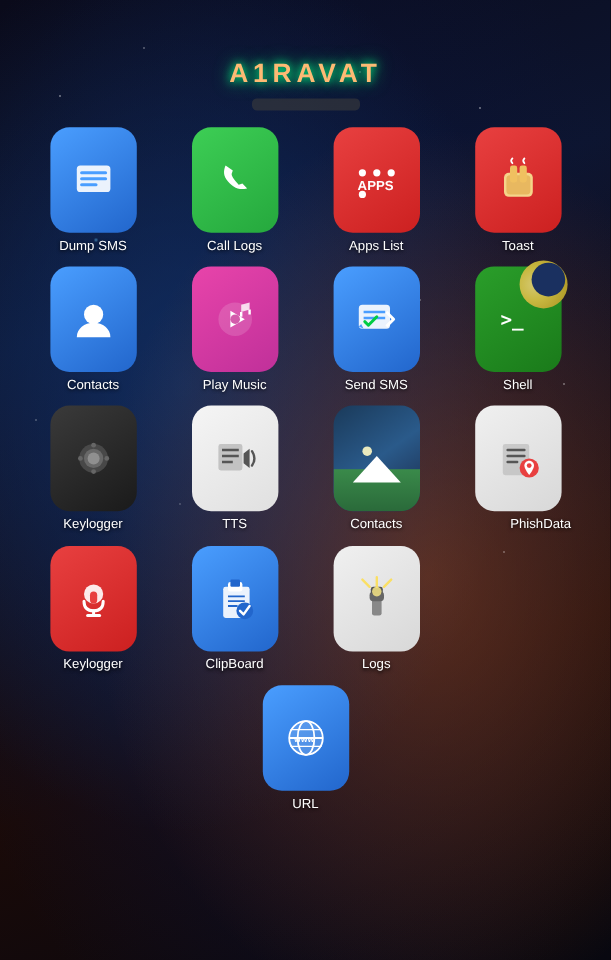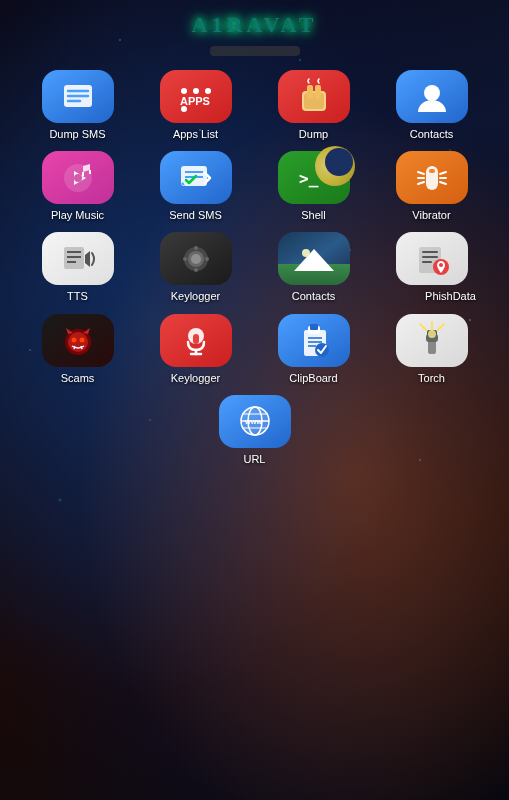"A1RAVAT" .app-title { color: #0f766e -> #fdba74; font-family: Liberation Serif, serif -> Liberation Sans, sans-serif; margin-top: none -> 36px }
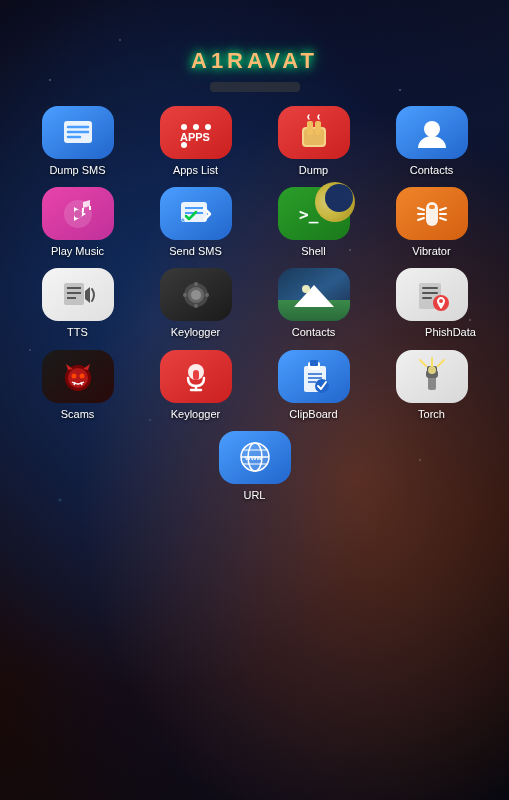"APPS" .app-icon { height: 53px -> 88px }
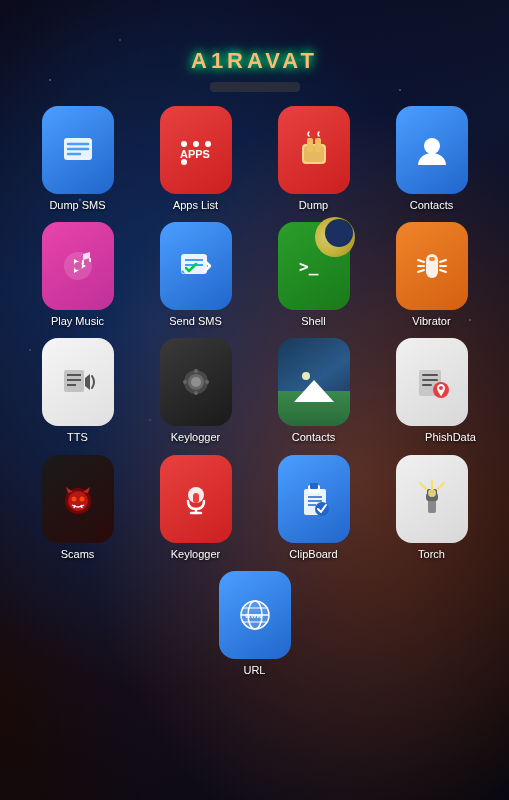"Call Logs" div.app-item { html: none -> <div> <div> <svg> <path></path> </svg> </div> <span>Call Logs</span> </div> }
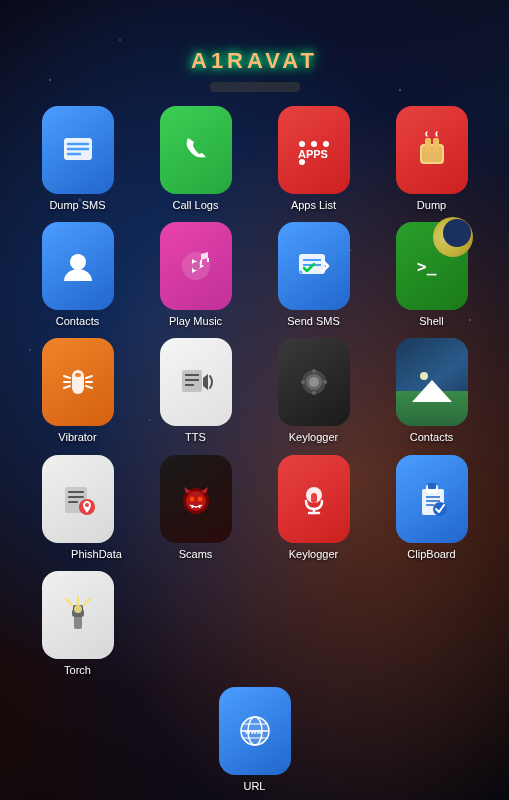"Dump" span.app-label { text: Dump -> Toast }
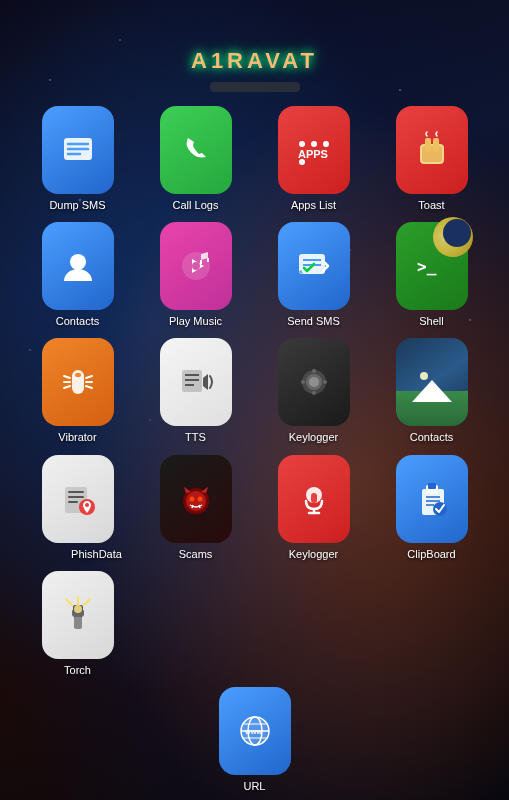"Vibrator" div.app-item { html: <div> <div> <svg> <rect></rect> <rect></rect> <line></line> <line></line> <line></line> <line></line> <line></line> <line></line> </svg> </div> <span>Vibrator</span> </div> -> none }
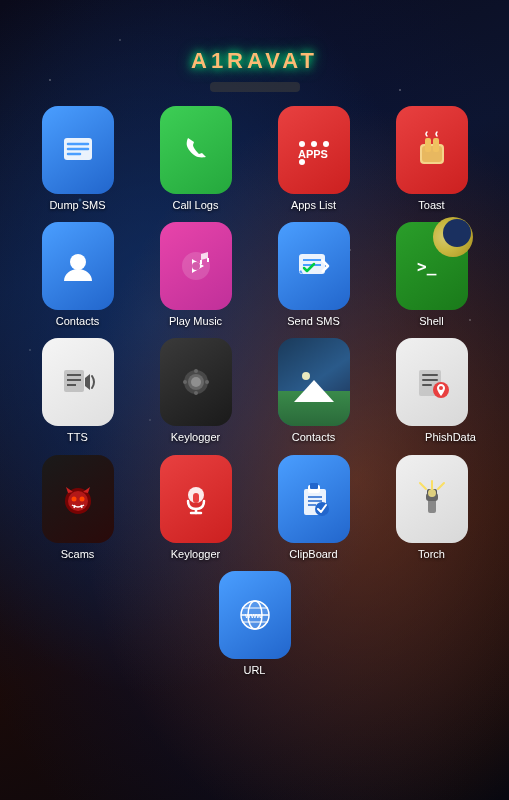"TTS" div.app-item { order: before "Keylogger" -> after "Keylogger" }
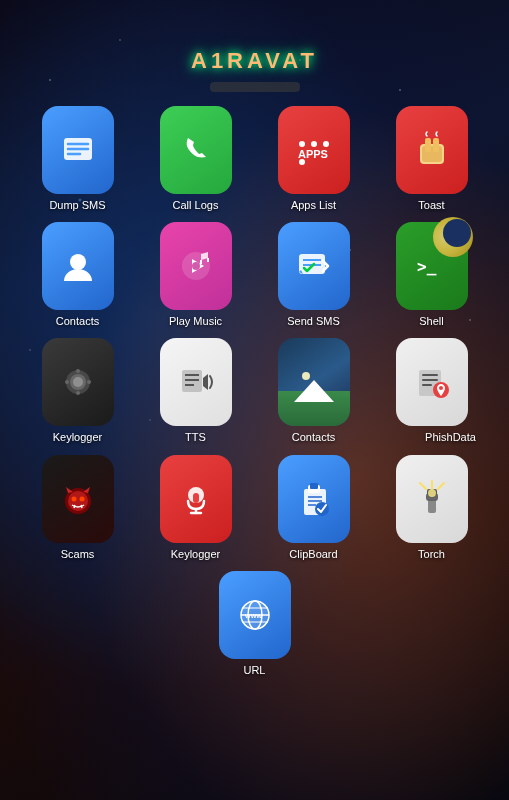"Scams" div.app-item { html: <div> <div> <svg> <circle></circle> <circle></circle> <circle></circle> <circle></circle> <path></path> <path></path> <path></path> <path></path> <path></path> </svg> </div> <span>Scams</span> </div> -> none }
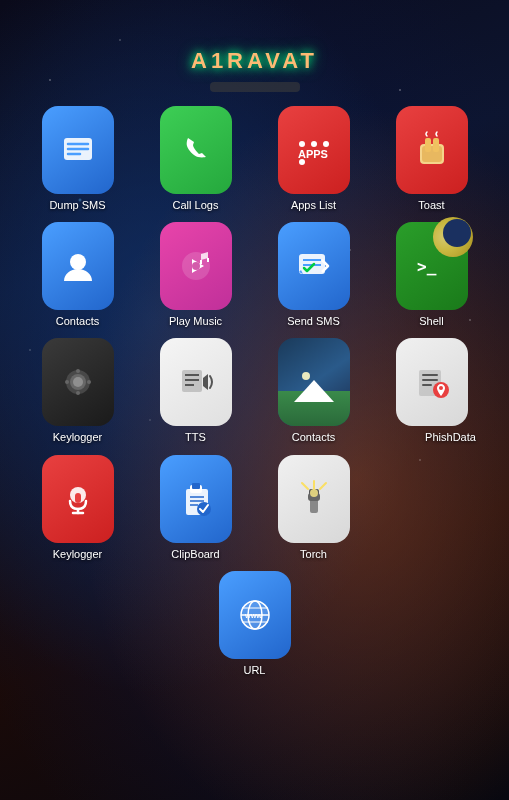"Torch" span.app-label { text: Torch -> Logs }
